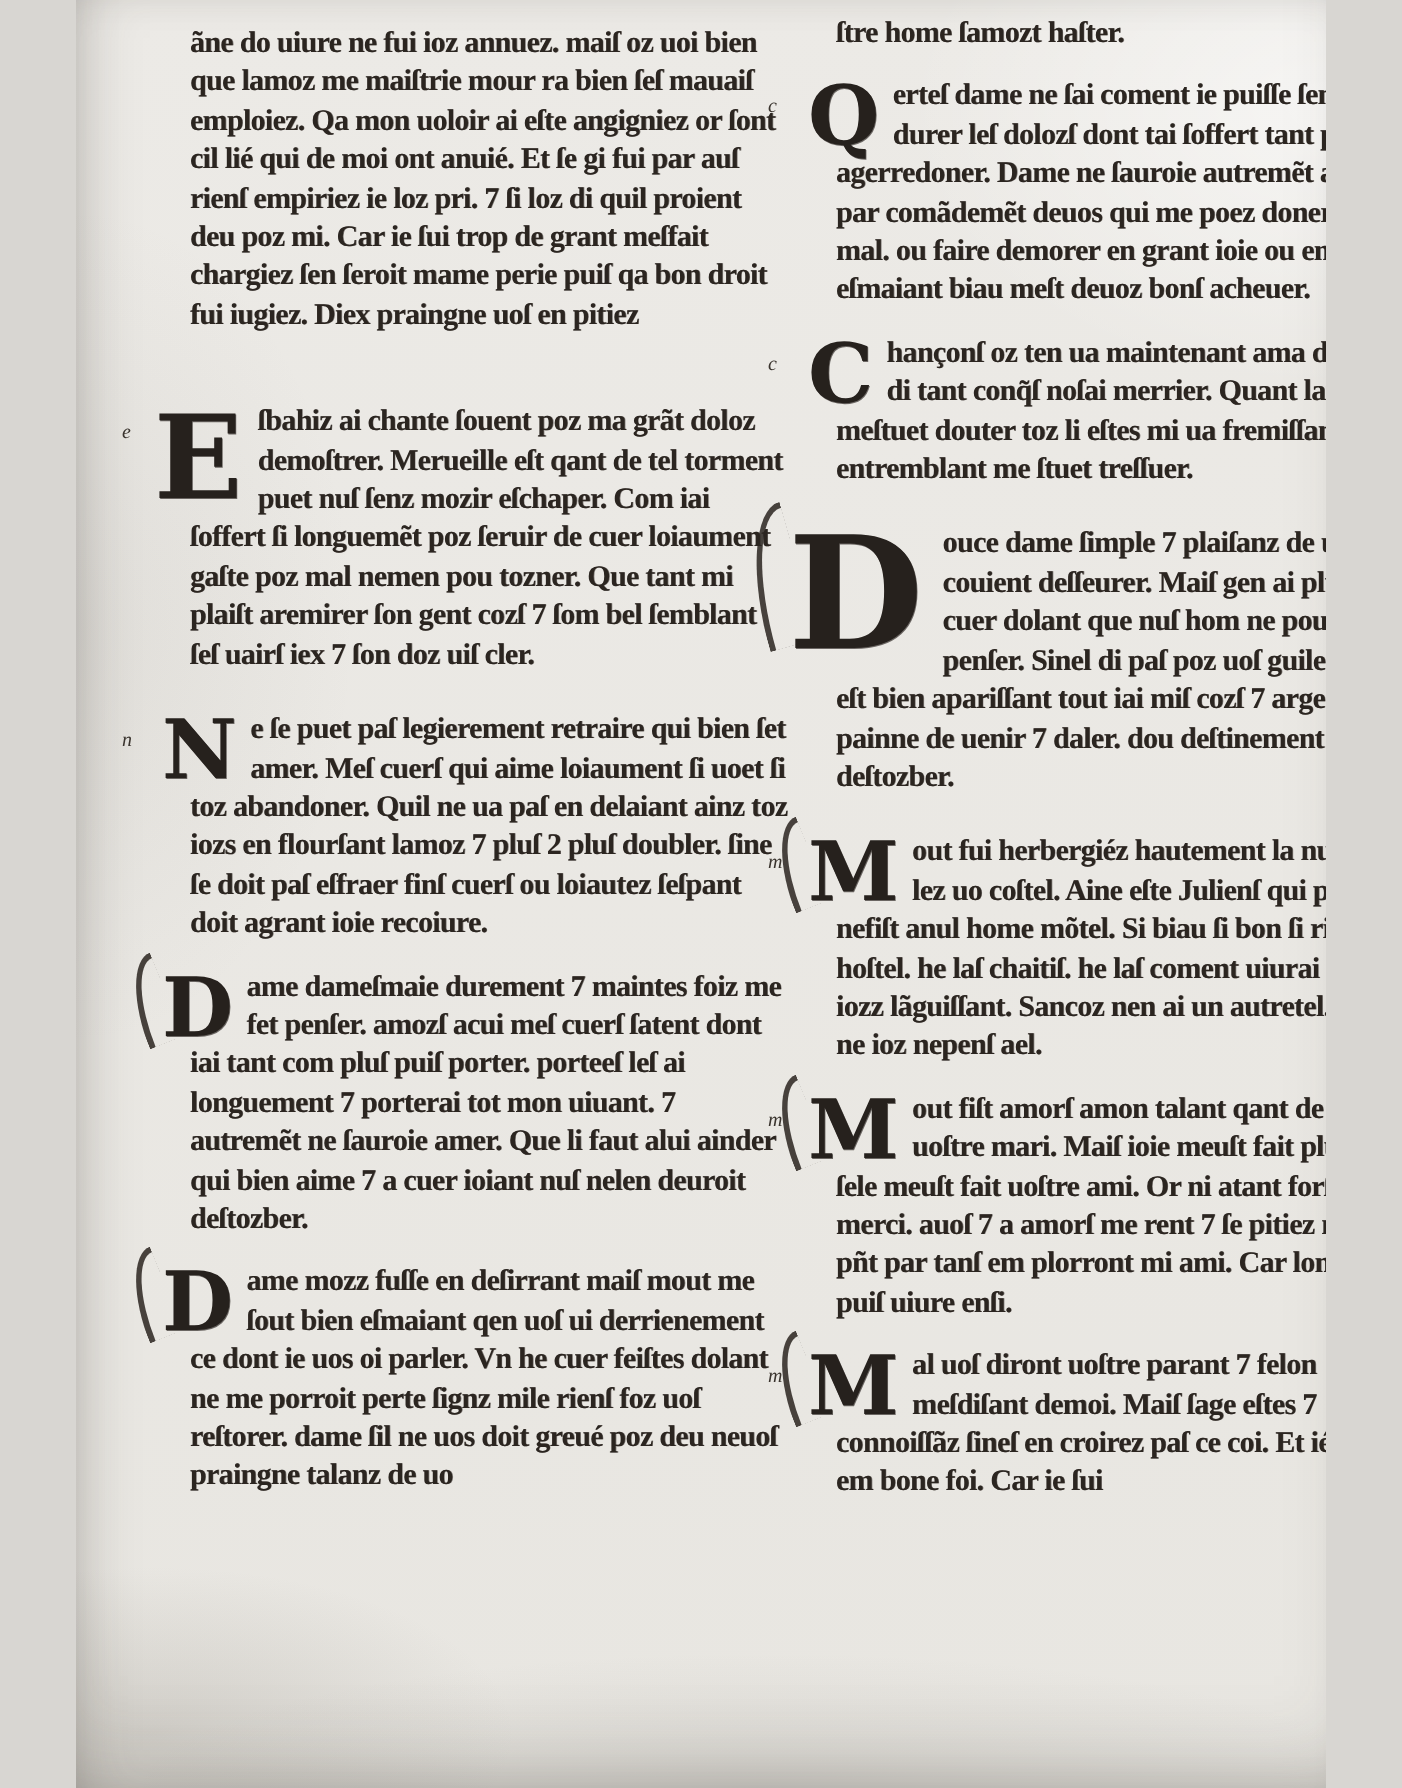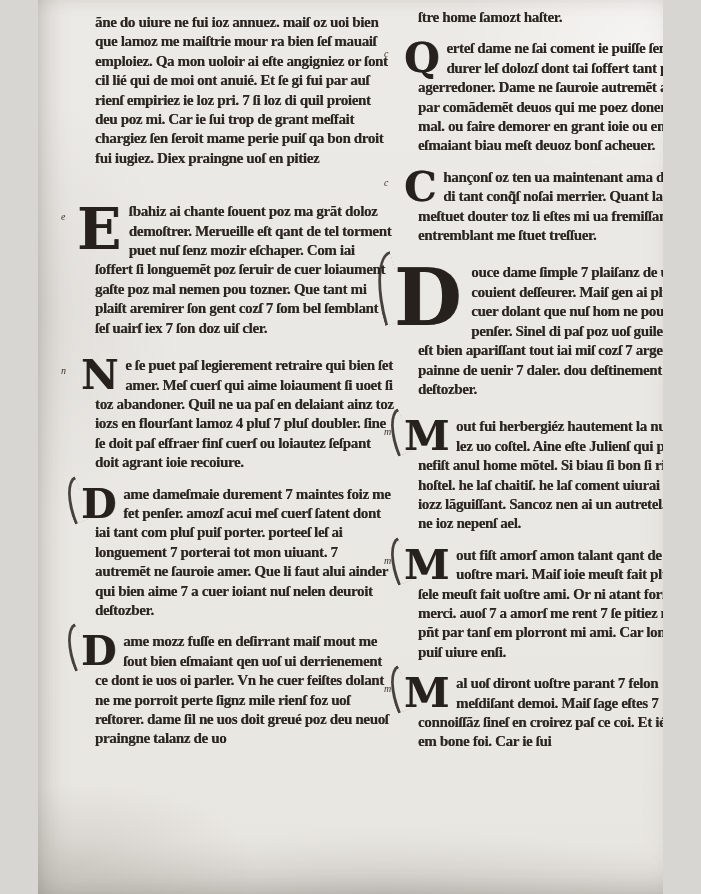"e ſe puet paſ legierement" span.body { text: 4 pluſ 7 -> 7 pluſ 2 }
